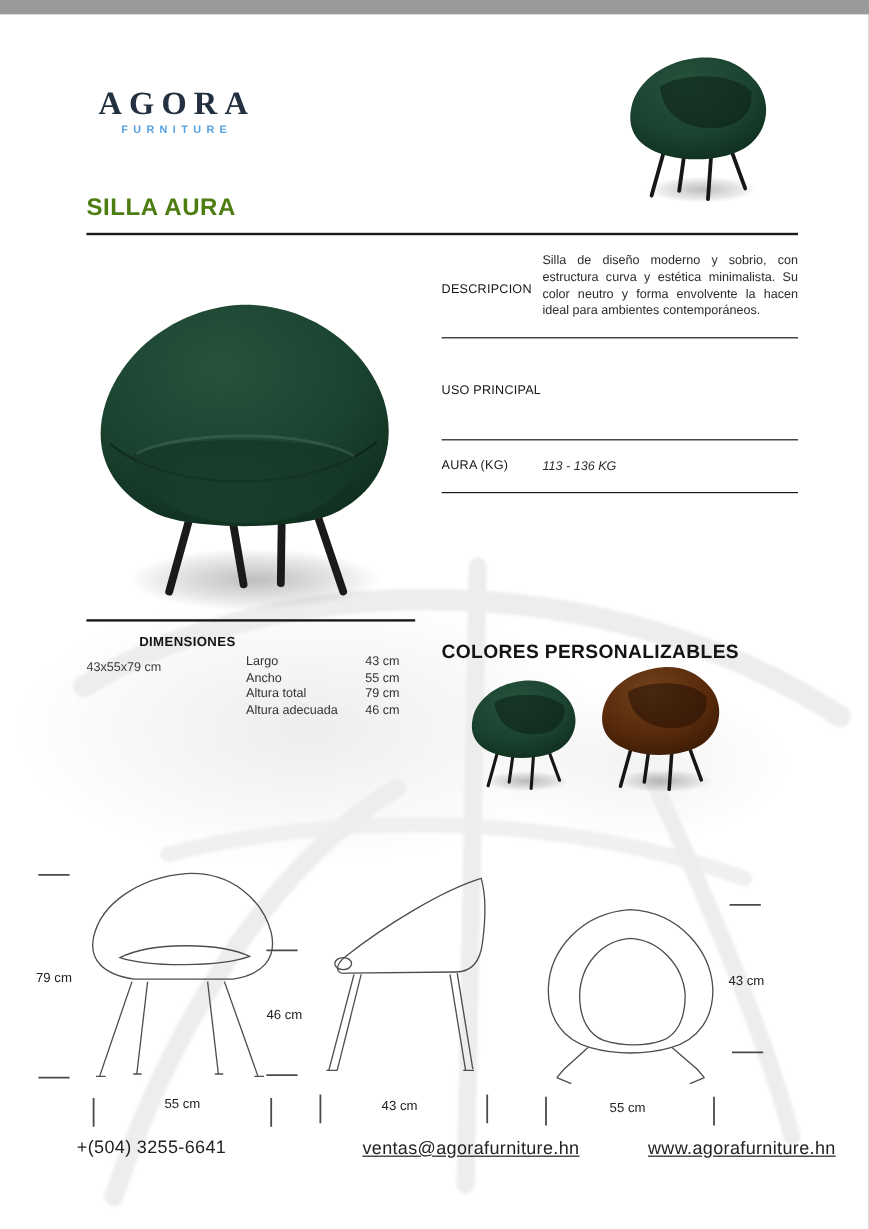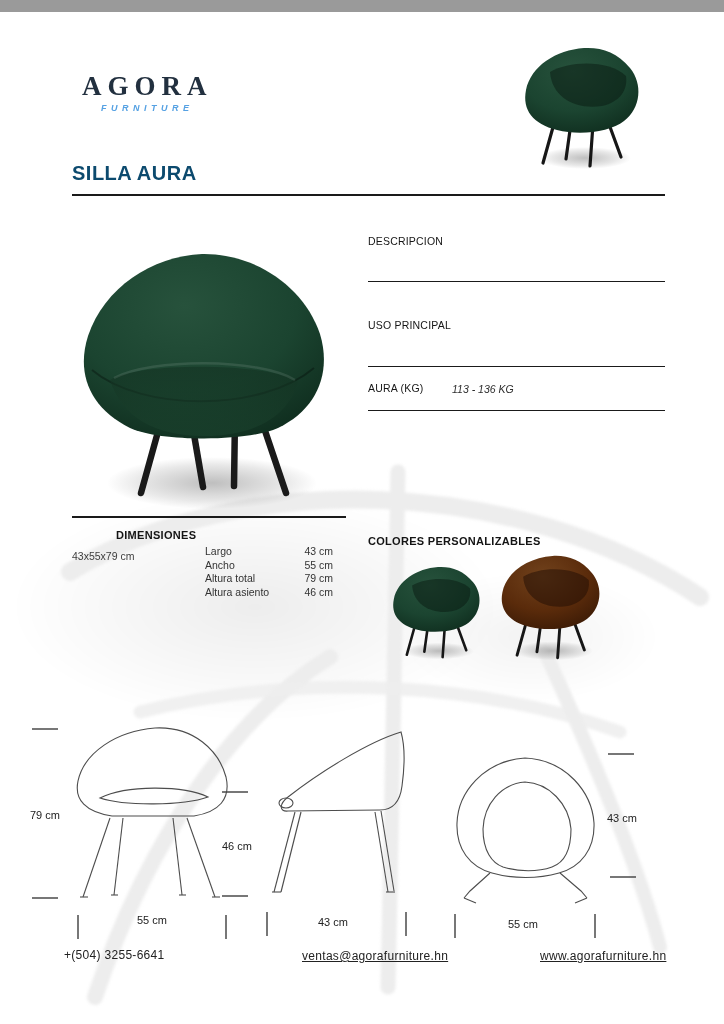"FURNITURE" .logo-sub { font-style: italic -> none }
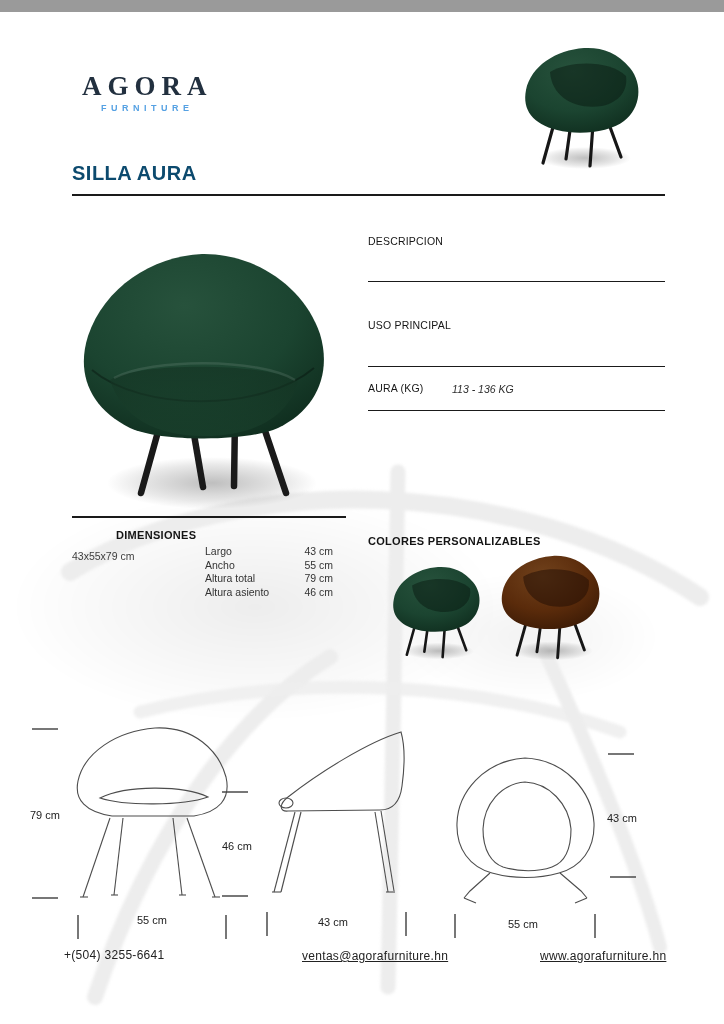"SILLA AURA" .title { color: #0c4a6e -> #4d7c0f }
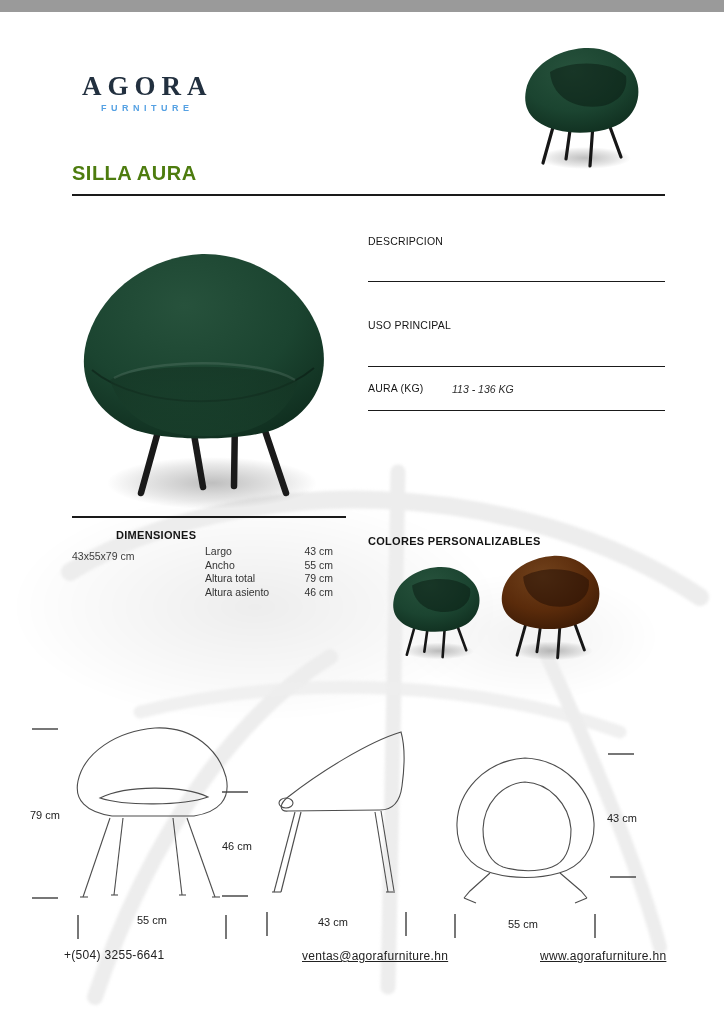"Silla de diseño moderno y" div.text { html: none -> <div>Silla de diseño moderno y sobrio, con estructura curva y estética minimalista. Su color neutro y forma envolvente la hacen ideal para ambientes contemporáneos.</div> }
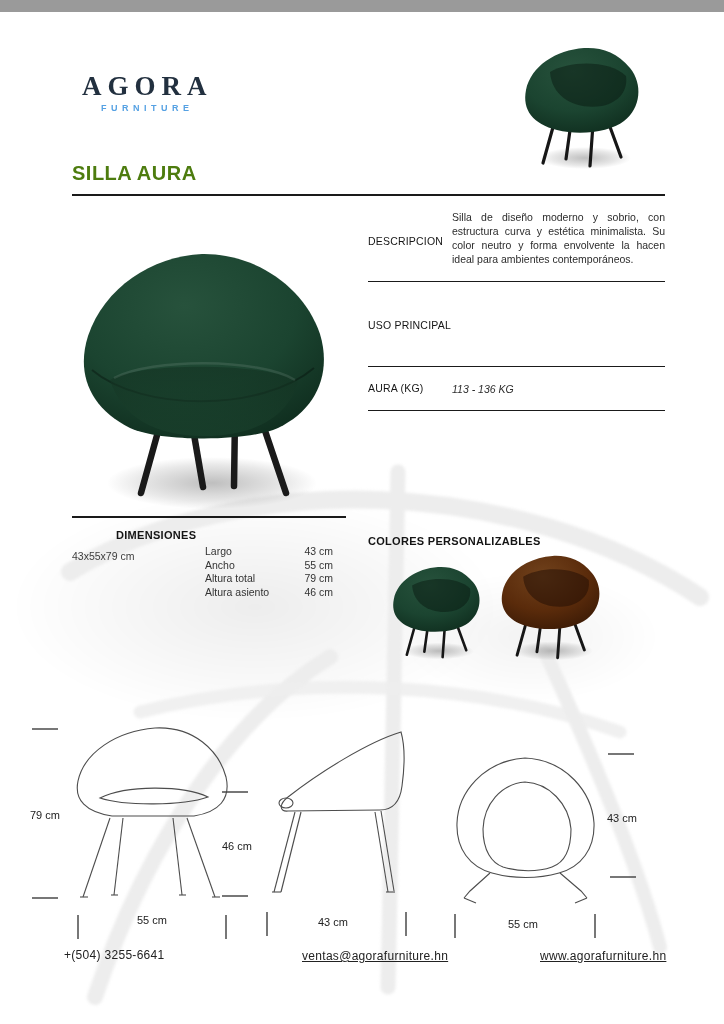"COLORES PERSONALIZABLES" .colors-heading { font-size: 11px -> 16px }
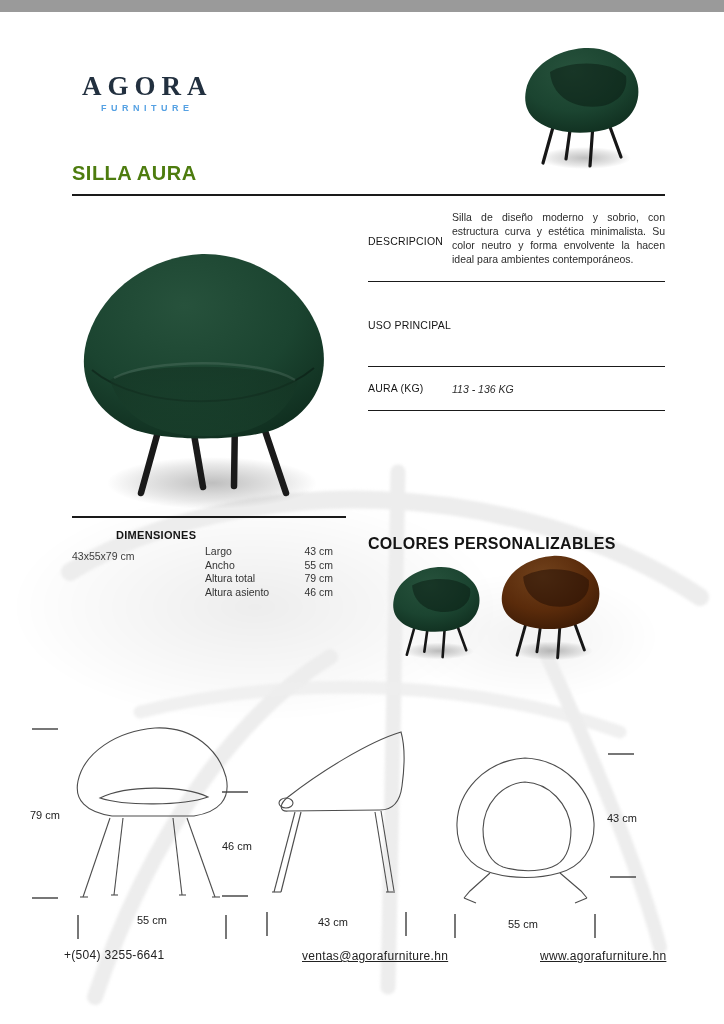"Altura asiento" span { text: asiento -> adecuada }
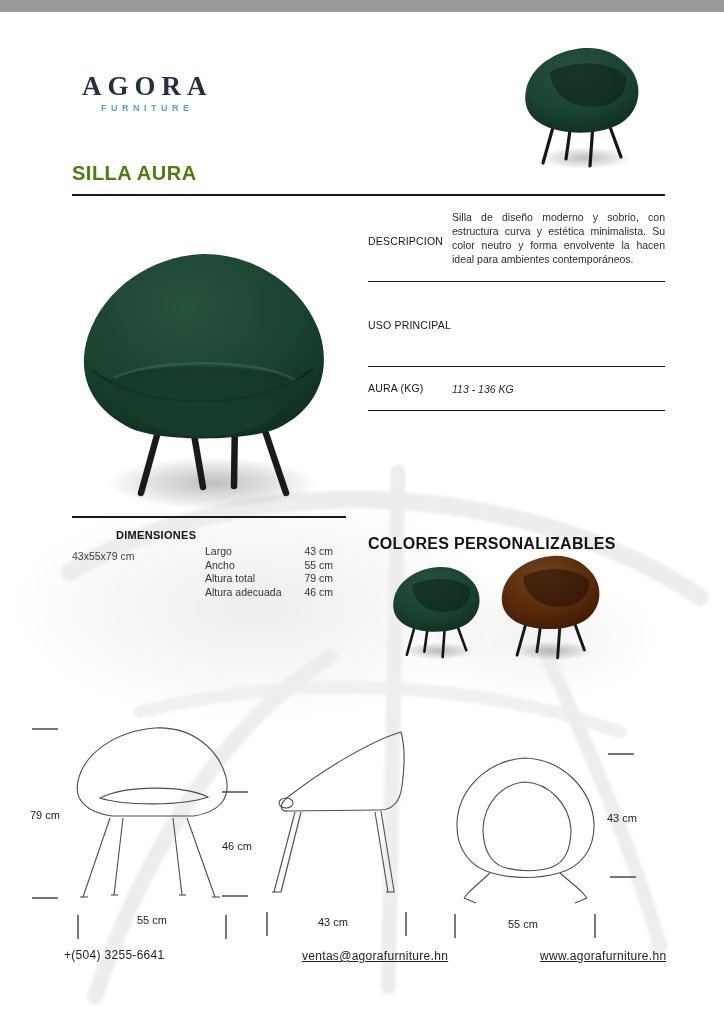"+(504) 3255-6641" .footer-item { font-size: 12px -> 15px }
